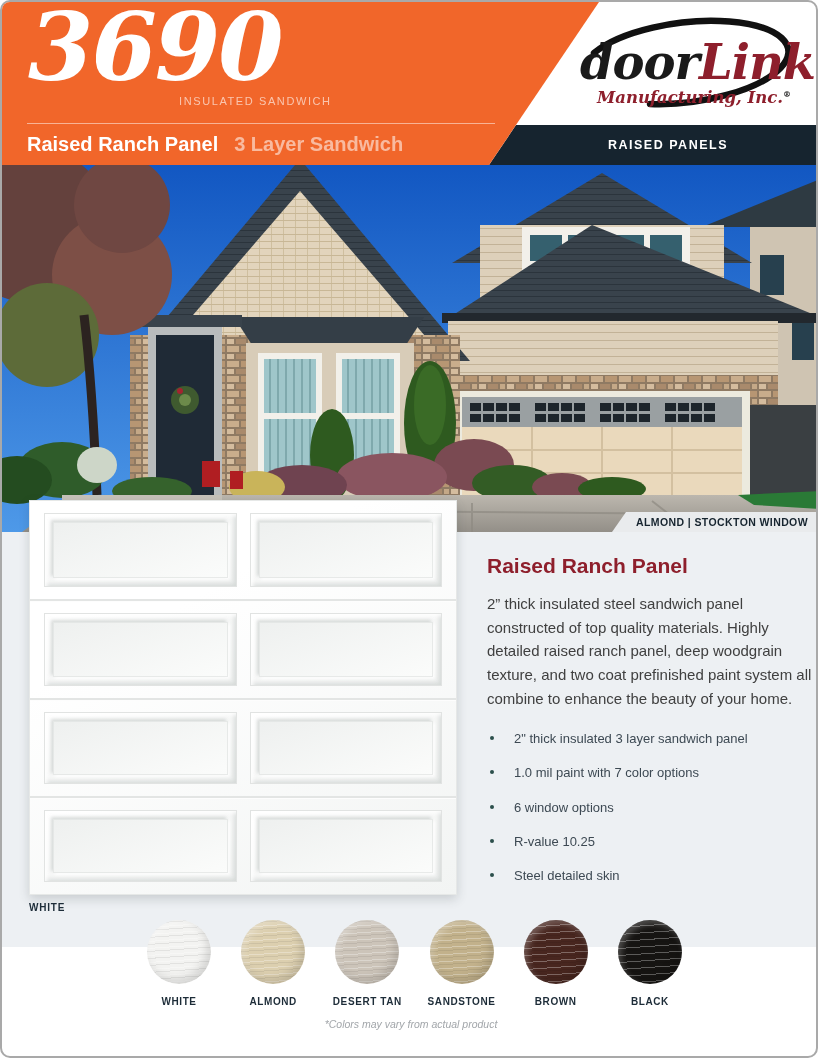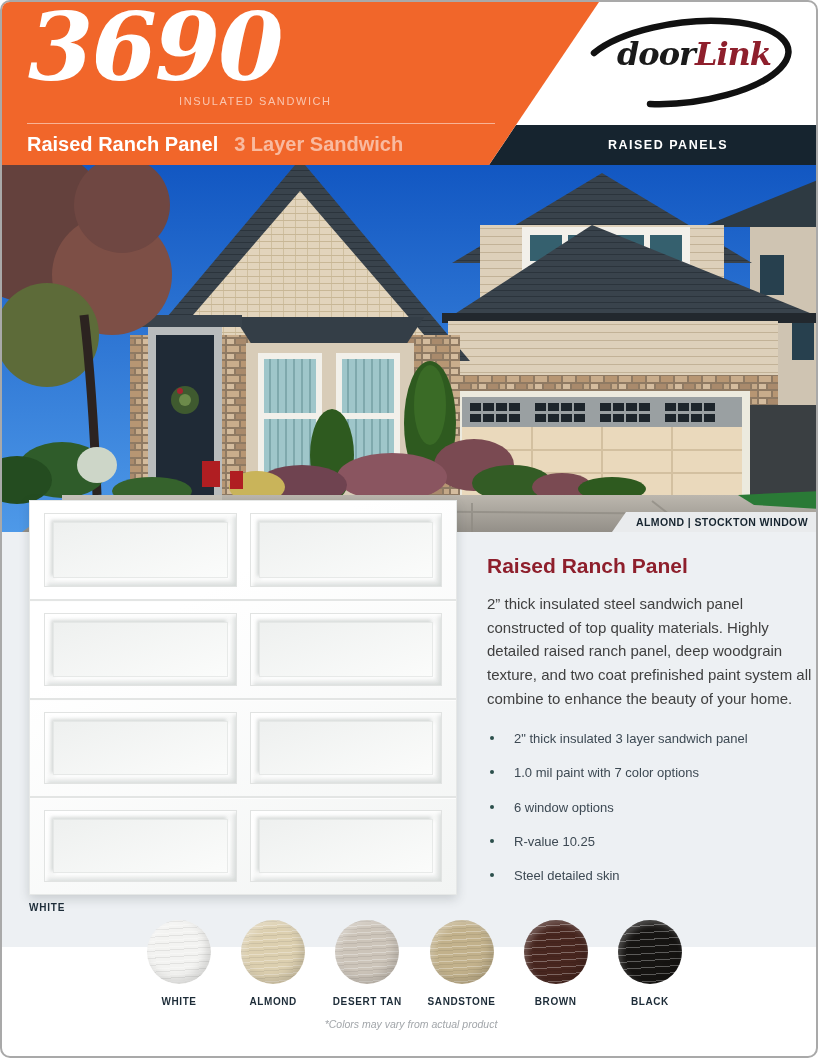"doorLink" .logo-line1 { font-size: 32px -> 48px }
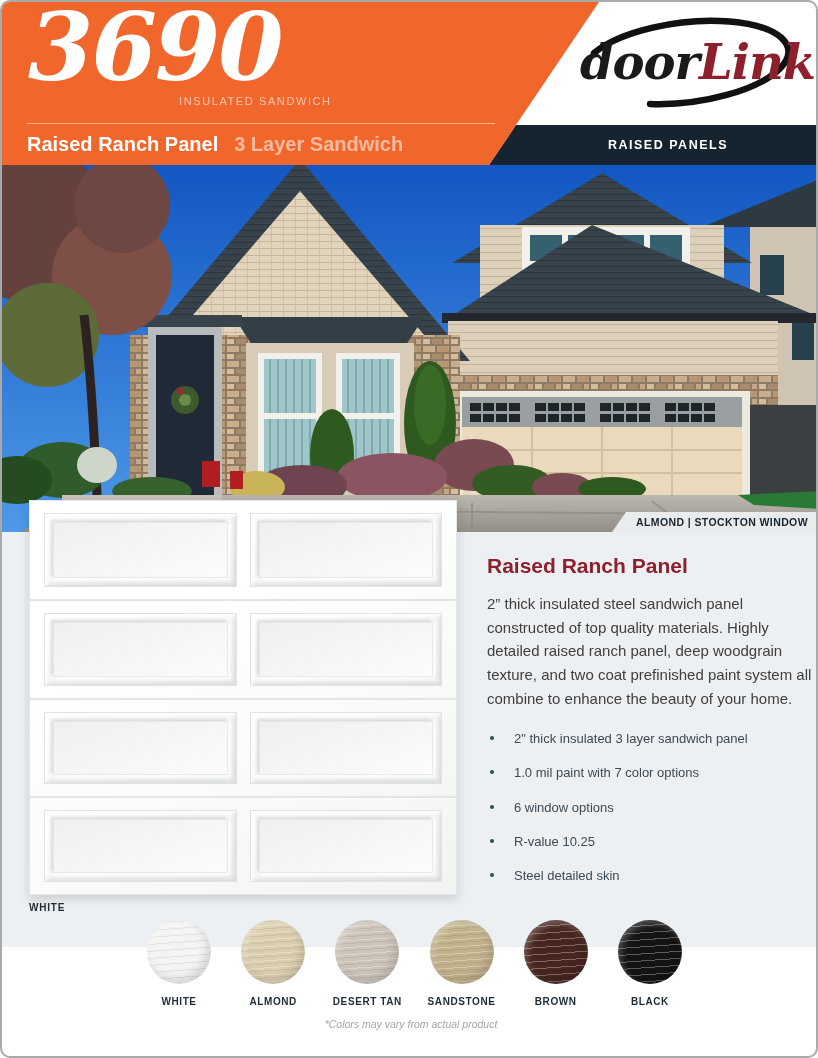"Manufacturing, Inc.®" div.logo-line2 { html: none -> <div> <span>Manufacturing, Inc.</span><span>®</span> </div> }
